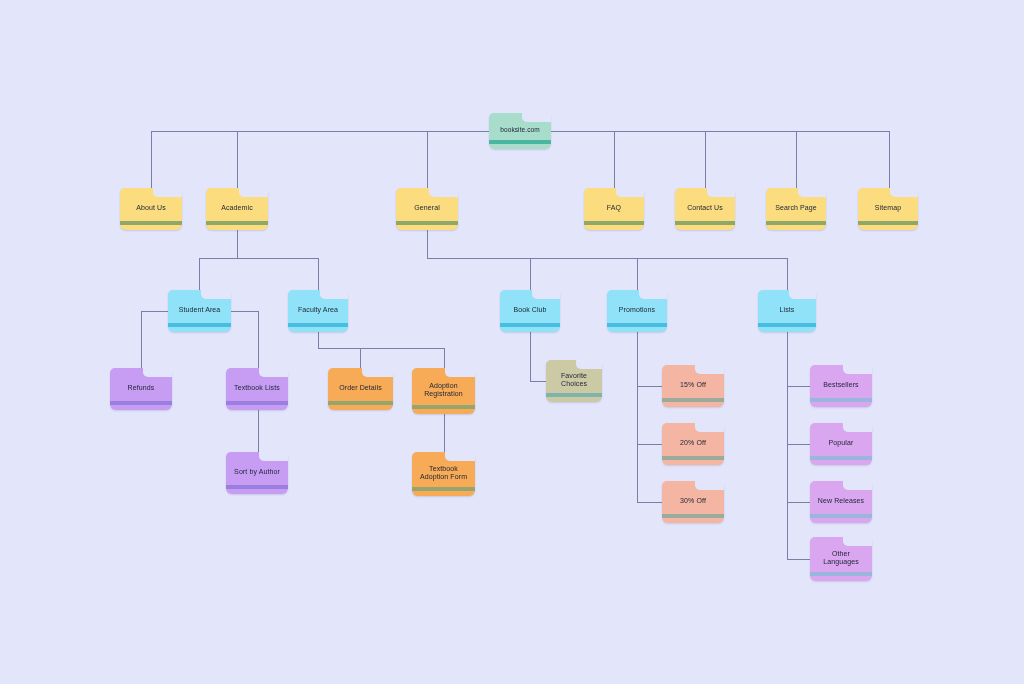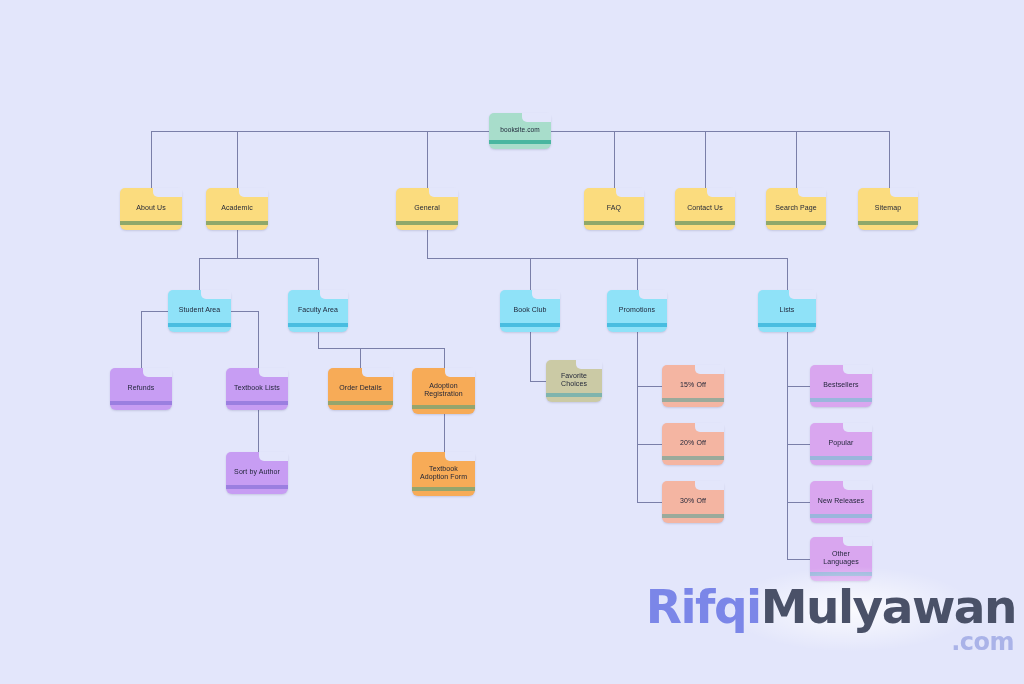"RifqiMulyawan" div { html: <div> <div></div> <div><span>Rifqi</span><span>Mulyawan</span></div> <div>.com</div> </div> -> none }
